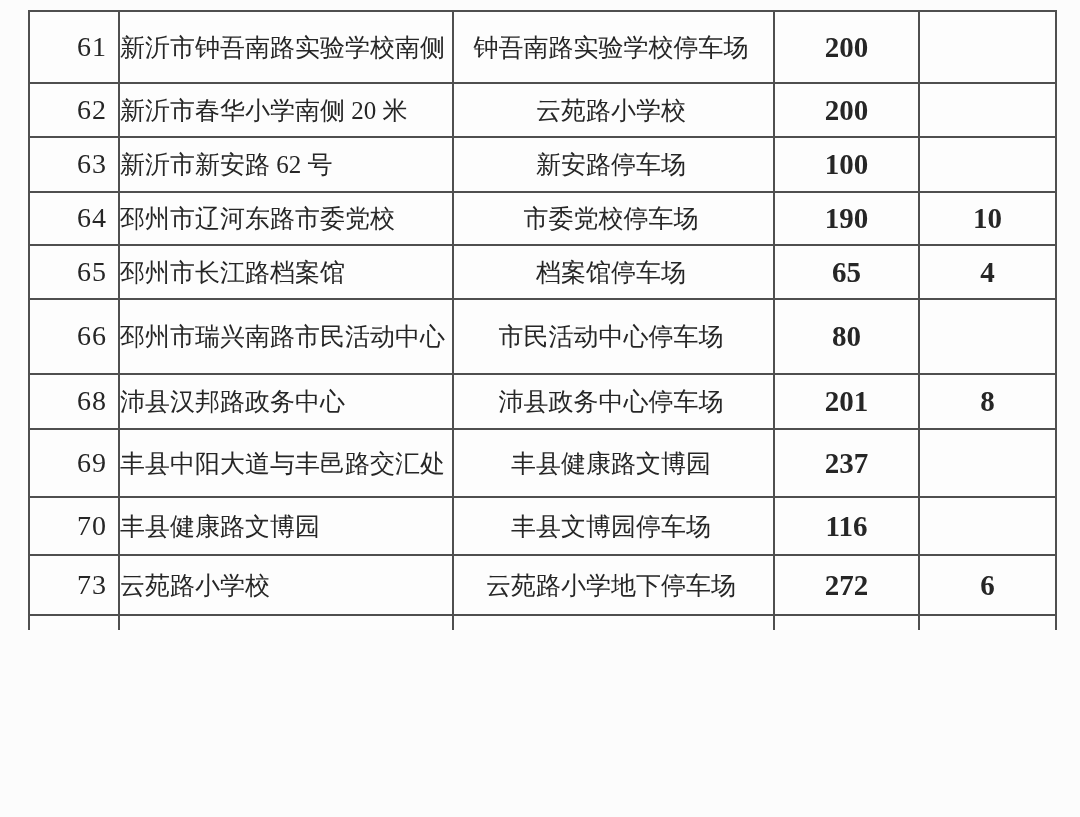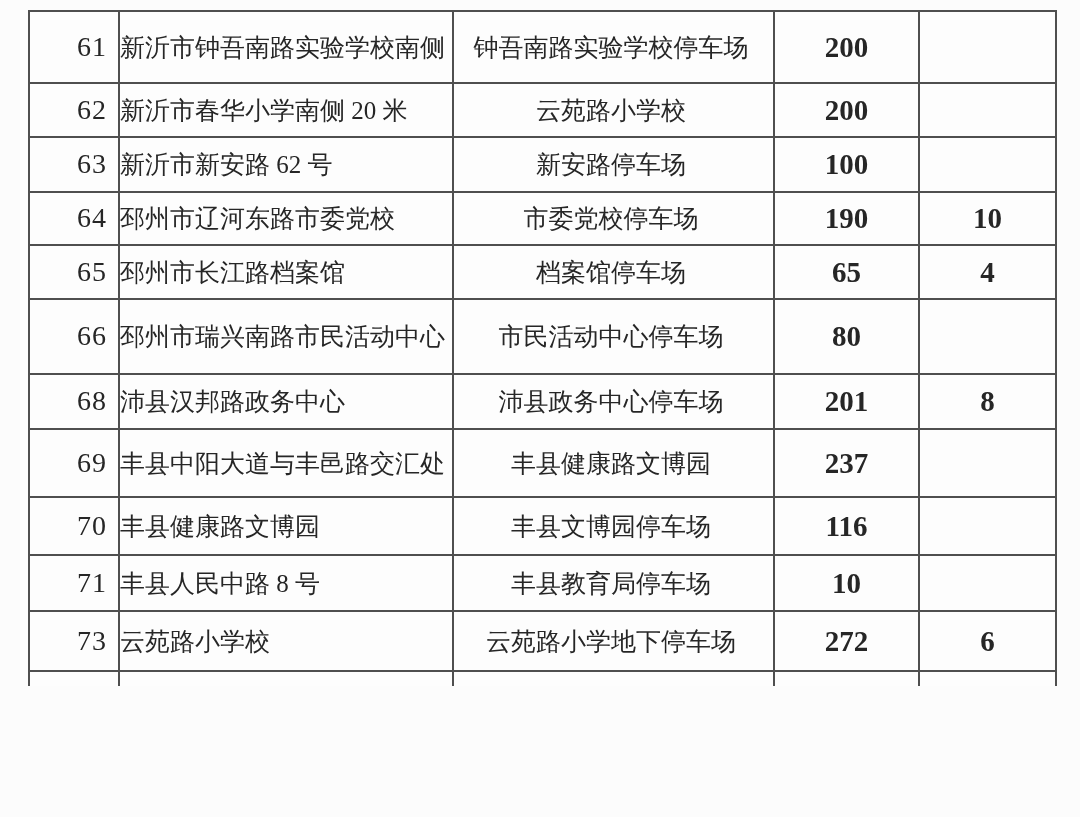"71" tr.h58 { html: <tr> <td>71</td> <td>丰县人民中路 8 号</td> <td>丰县教育局停车场</td> <td>10</td> <td></td> </tr> -> none }
